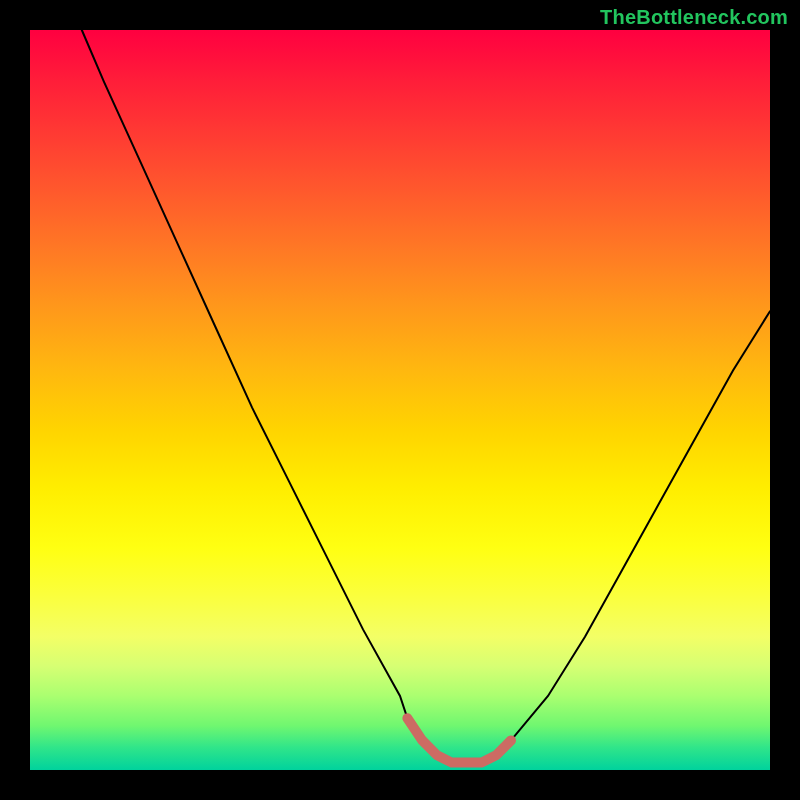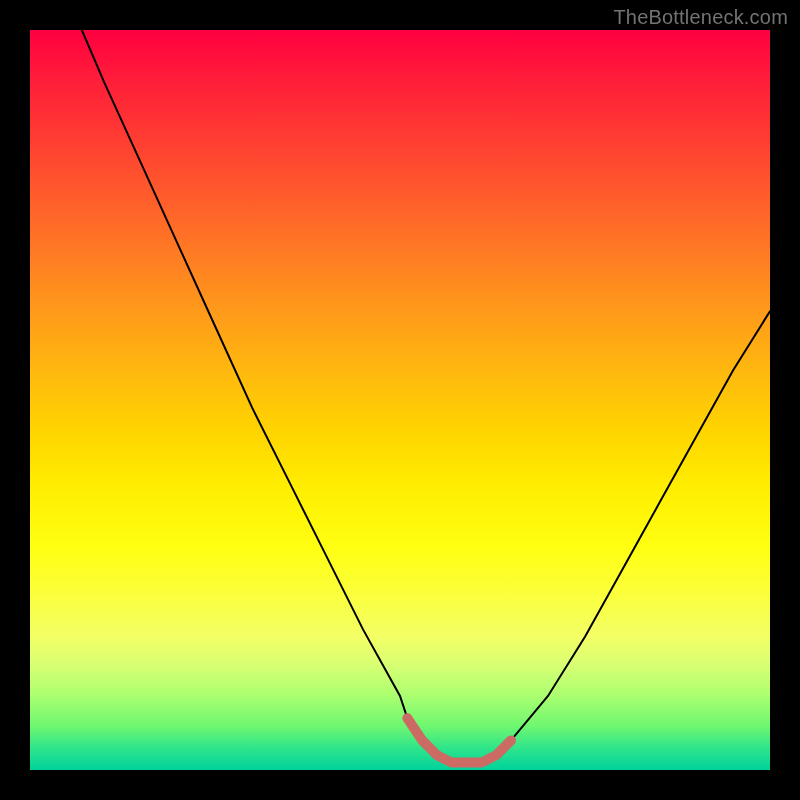"TheBottleneck.com" .watermark { color: #737373 -> #22c55e; font-weight: 400 -> 700 }
